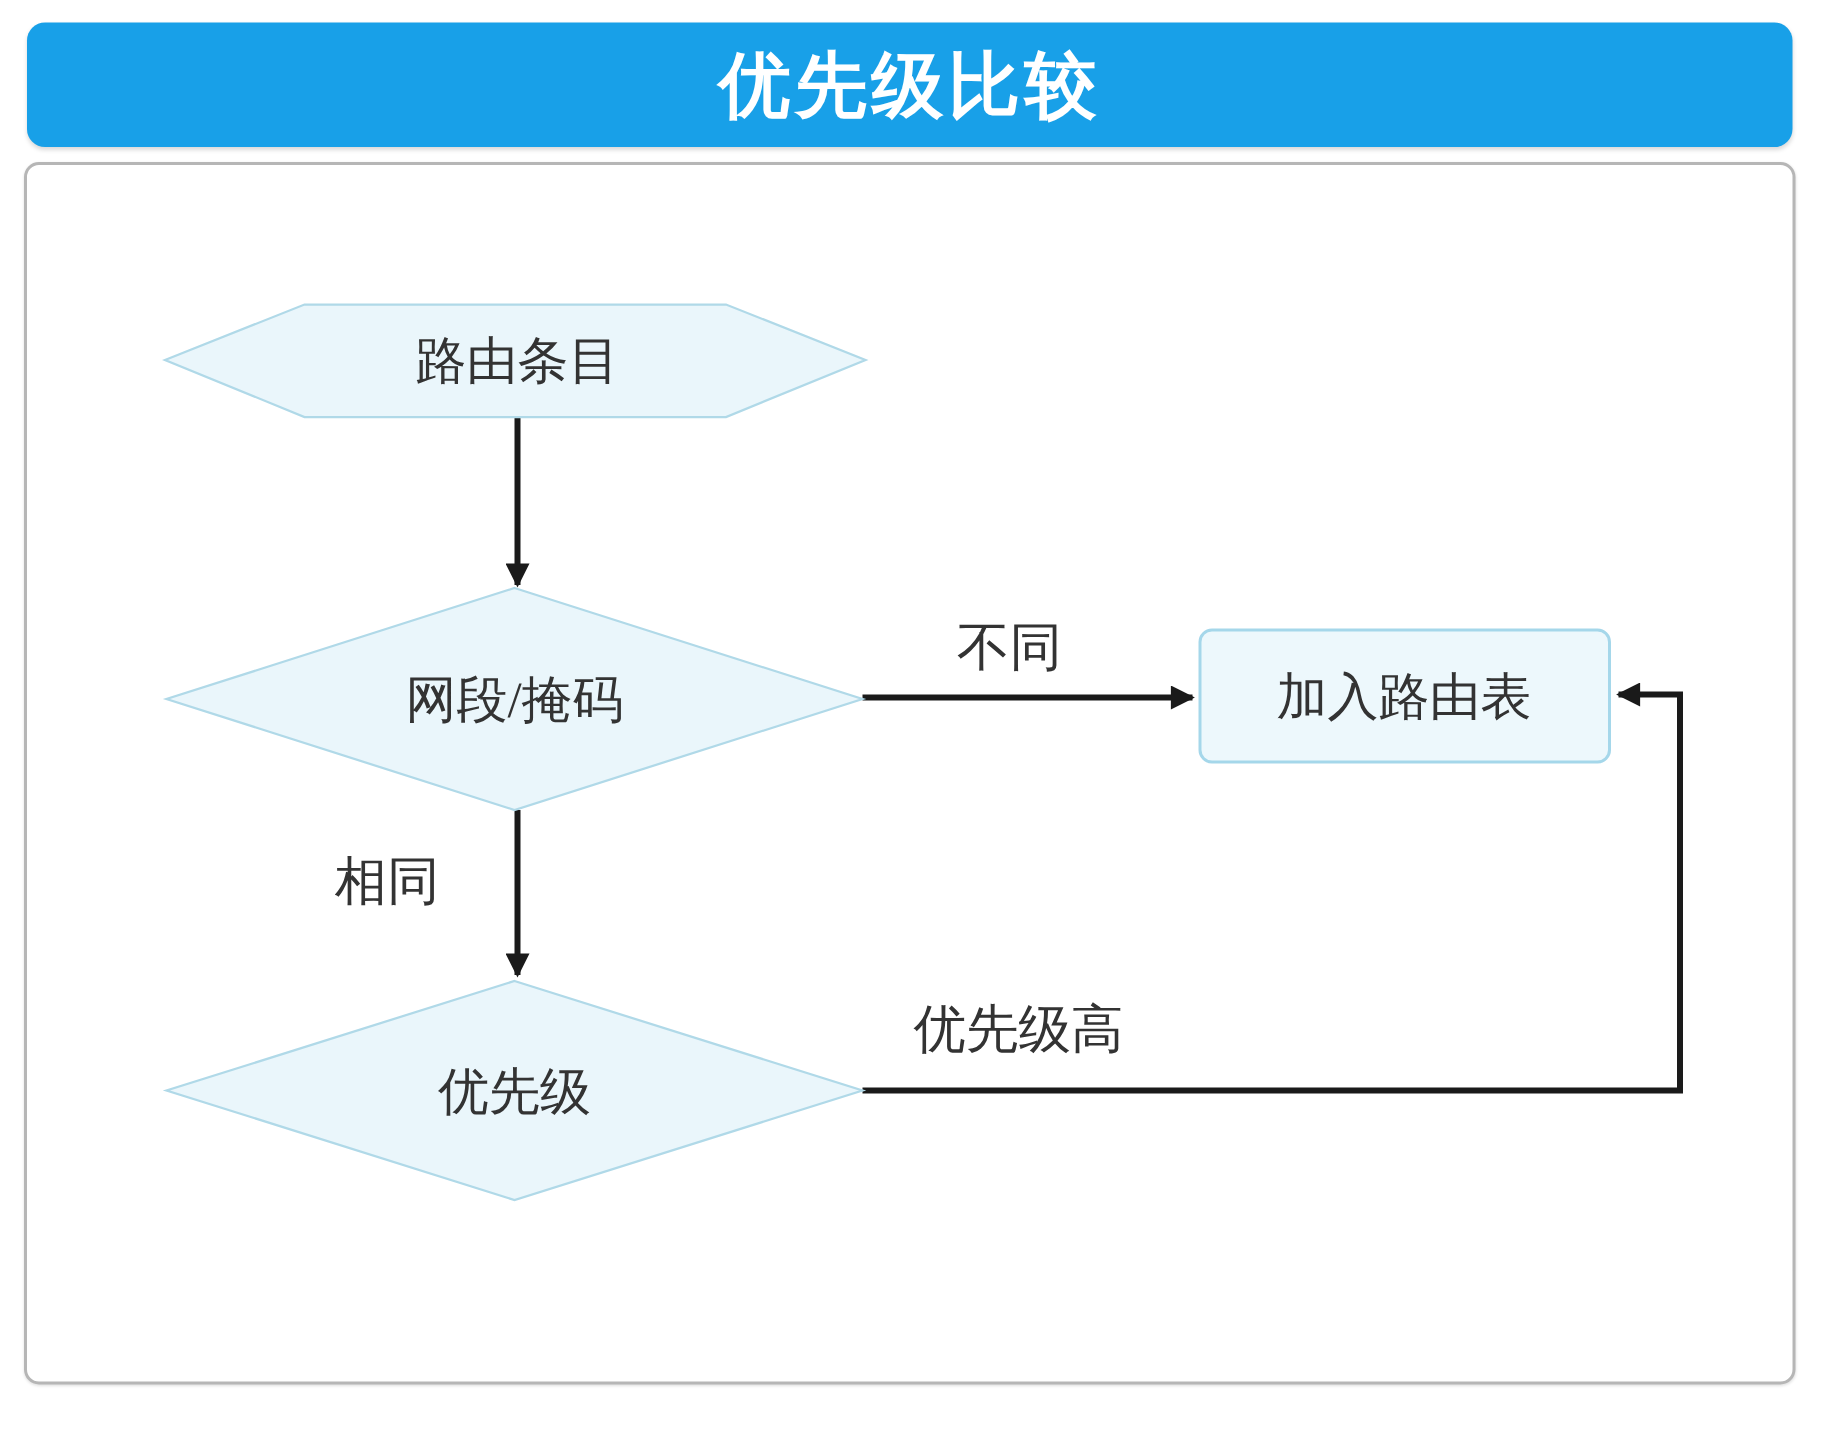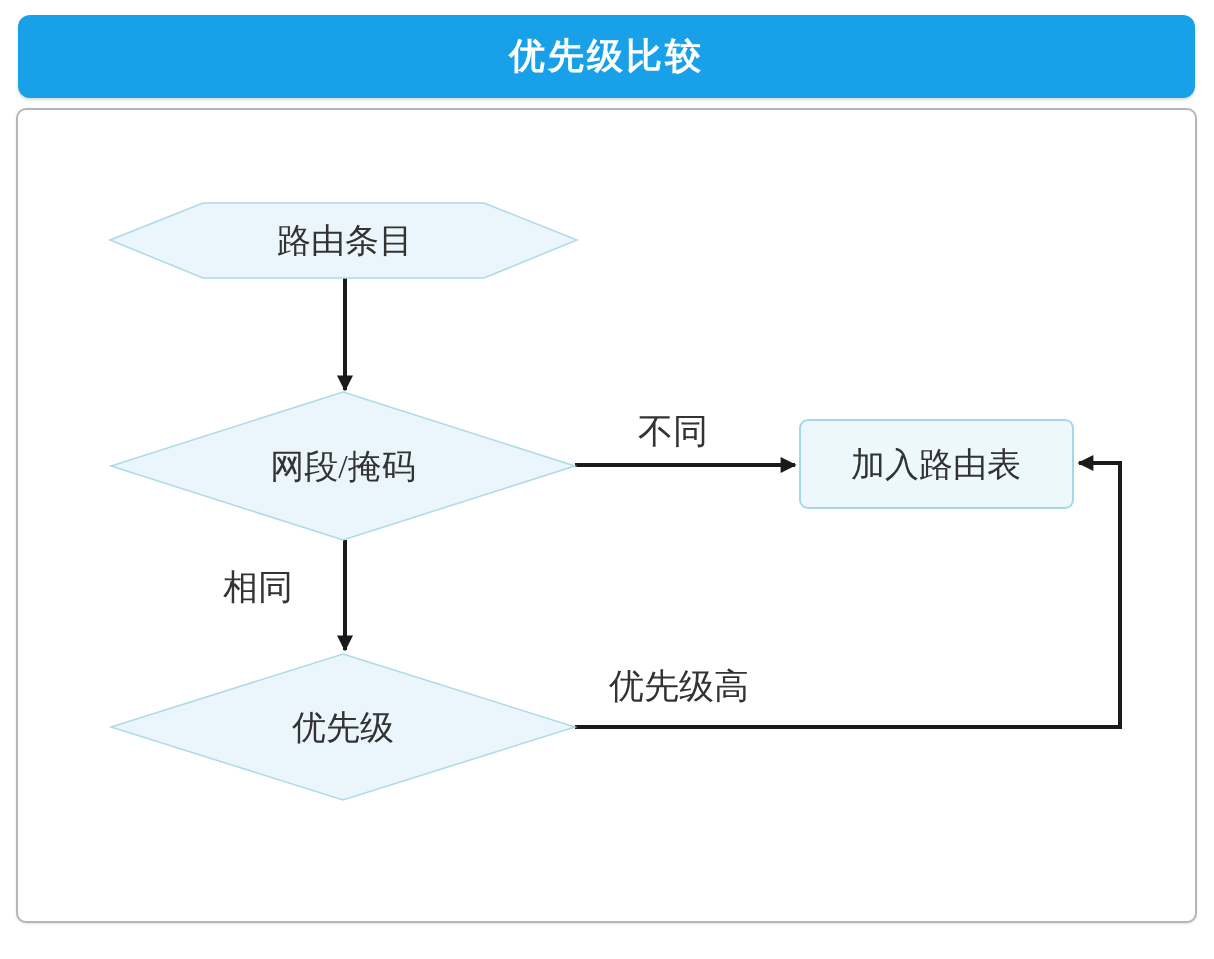"优先级比较" .banner span { font-size: 36px -> 48px }
